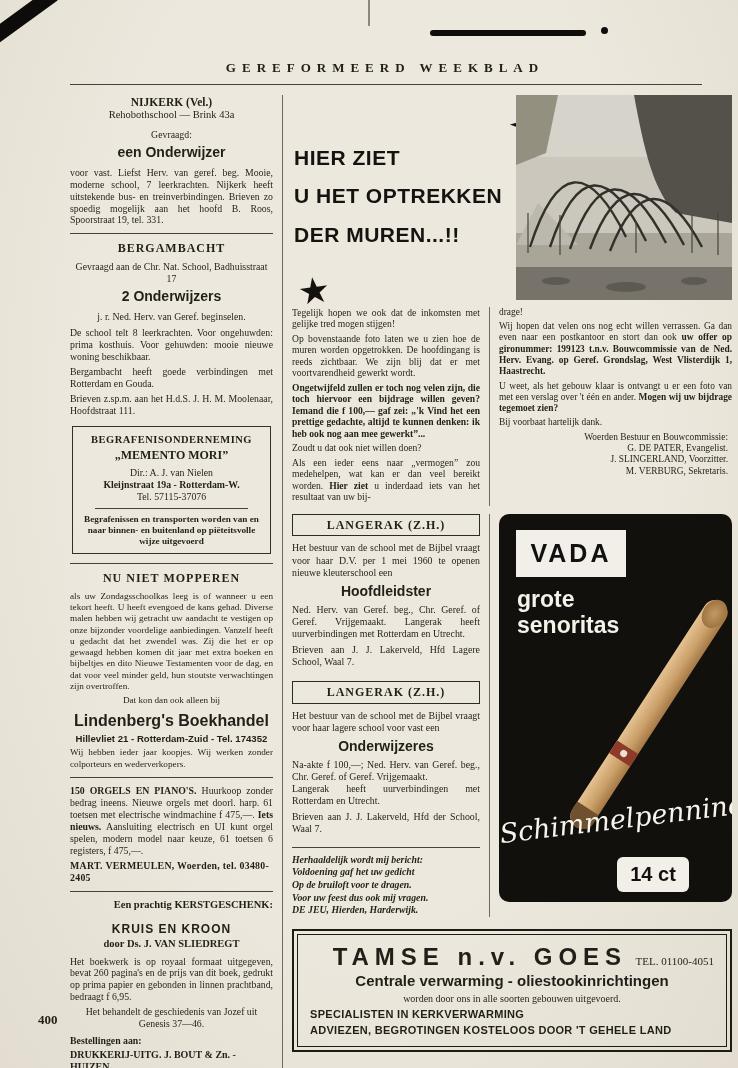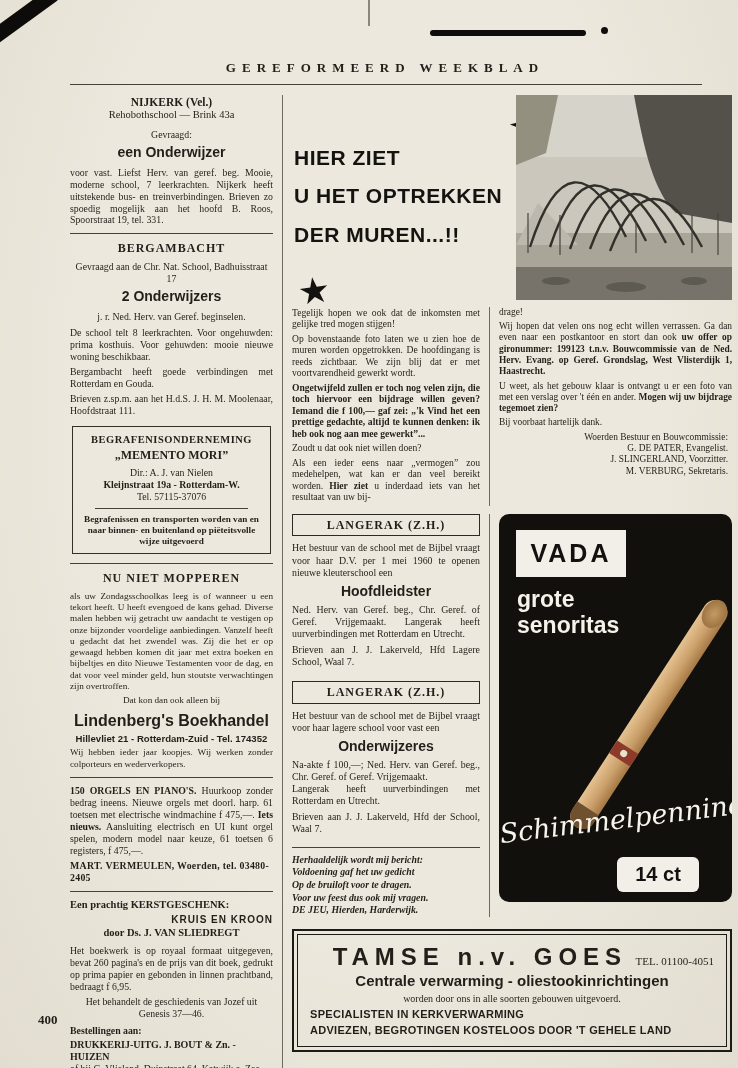"14 ct" .vada-price { width: 82px -> 72px }
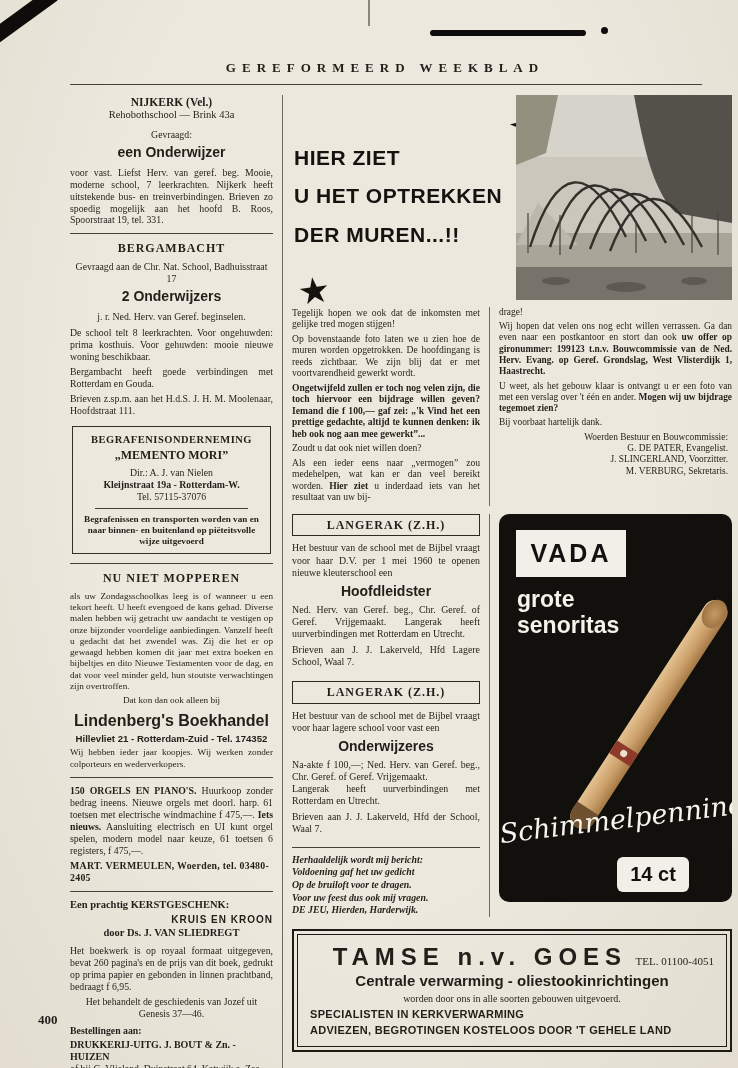"Een prachtig KERSTGESCHENK:" .kerst-intro { text-align: left -> right }
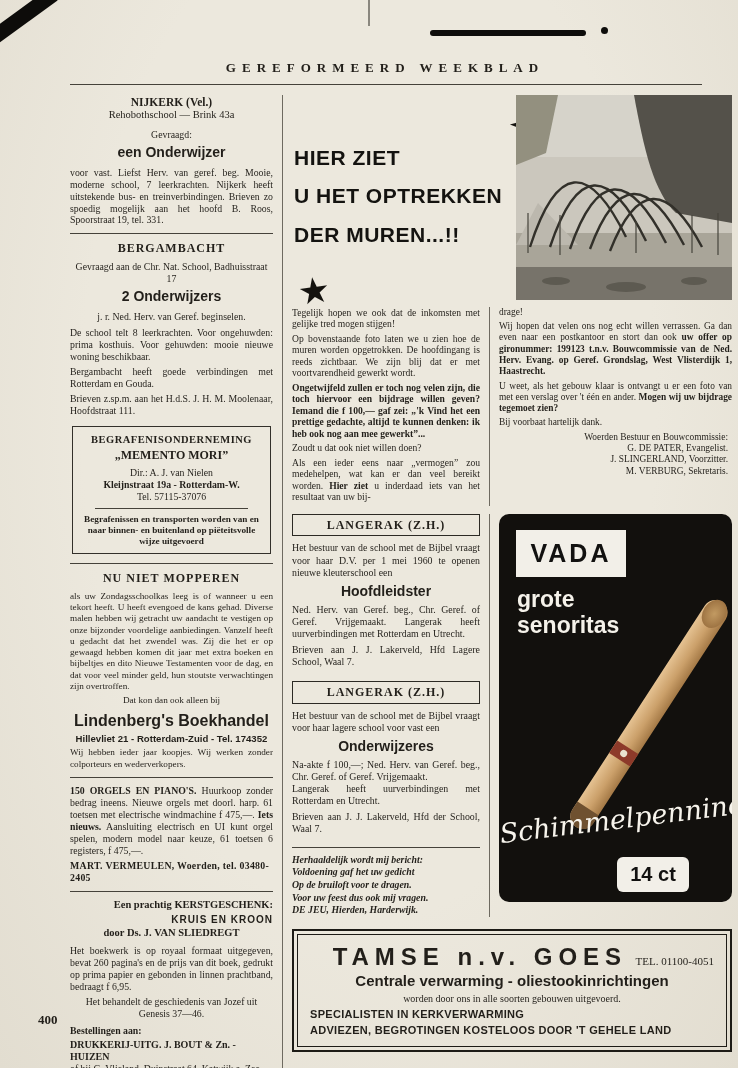"KRUIS EN KROON" .kerst-title { font-size: 10px -> 12px; margin: 2px 0 1px -> 10px 0 1px; text-align: right -> center }
